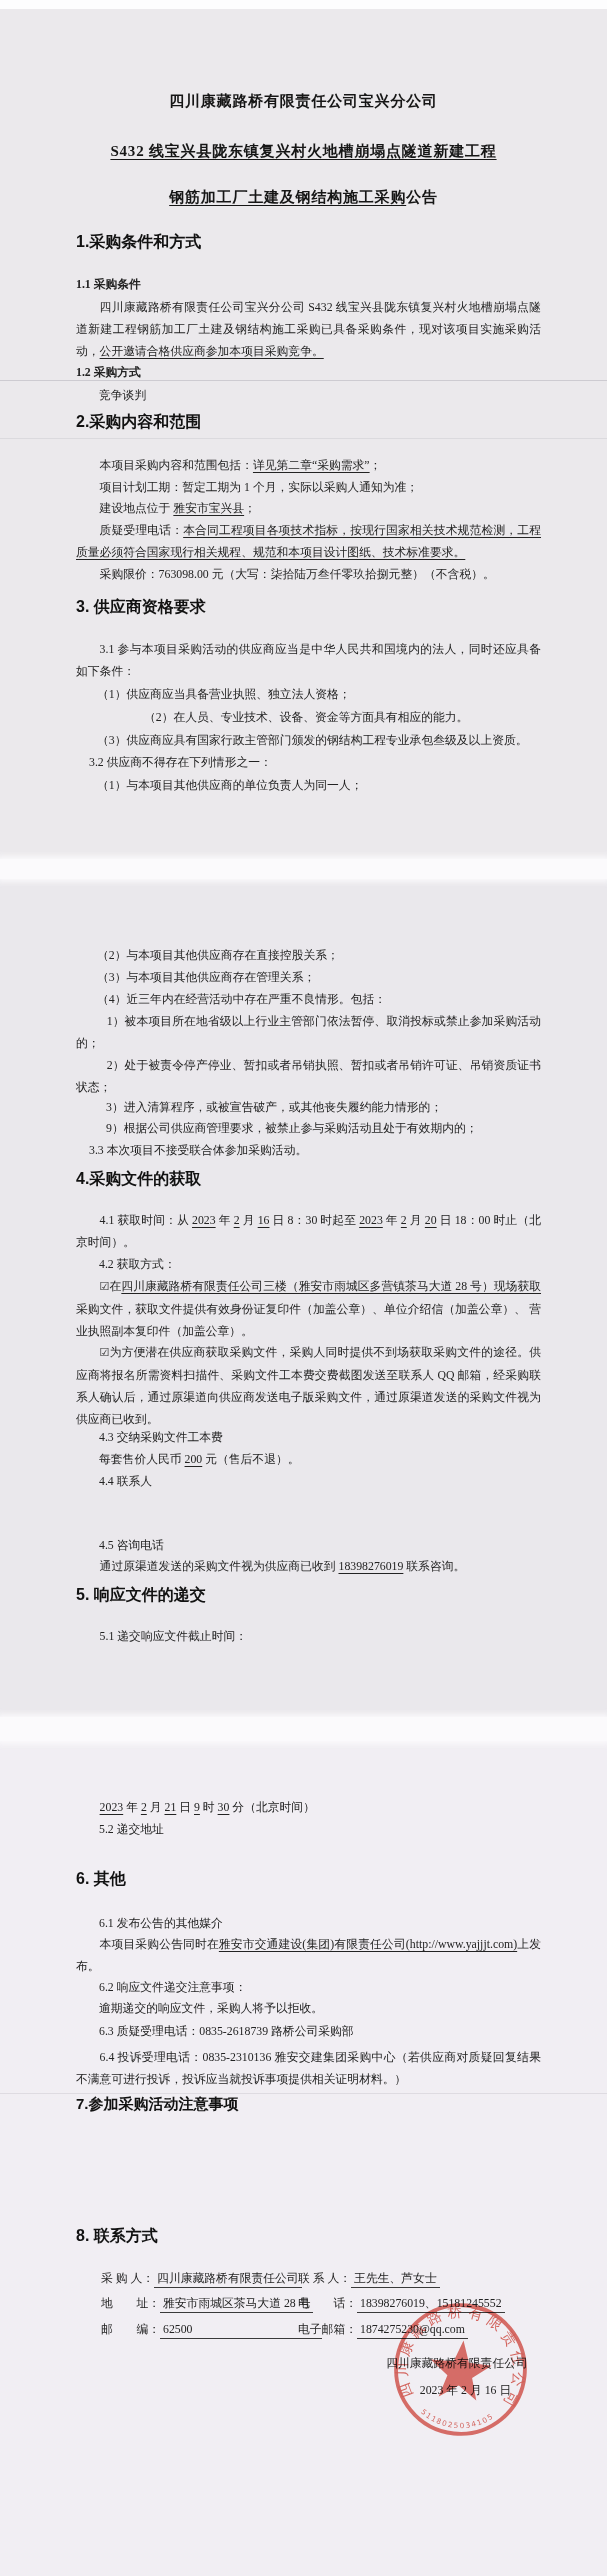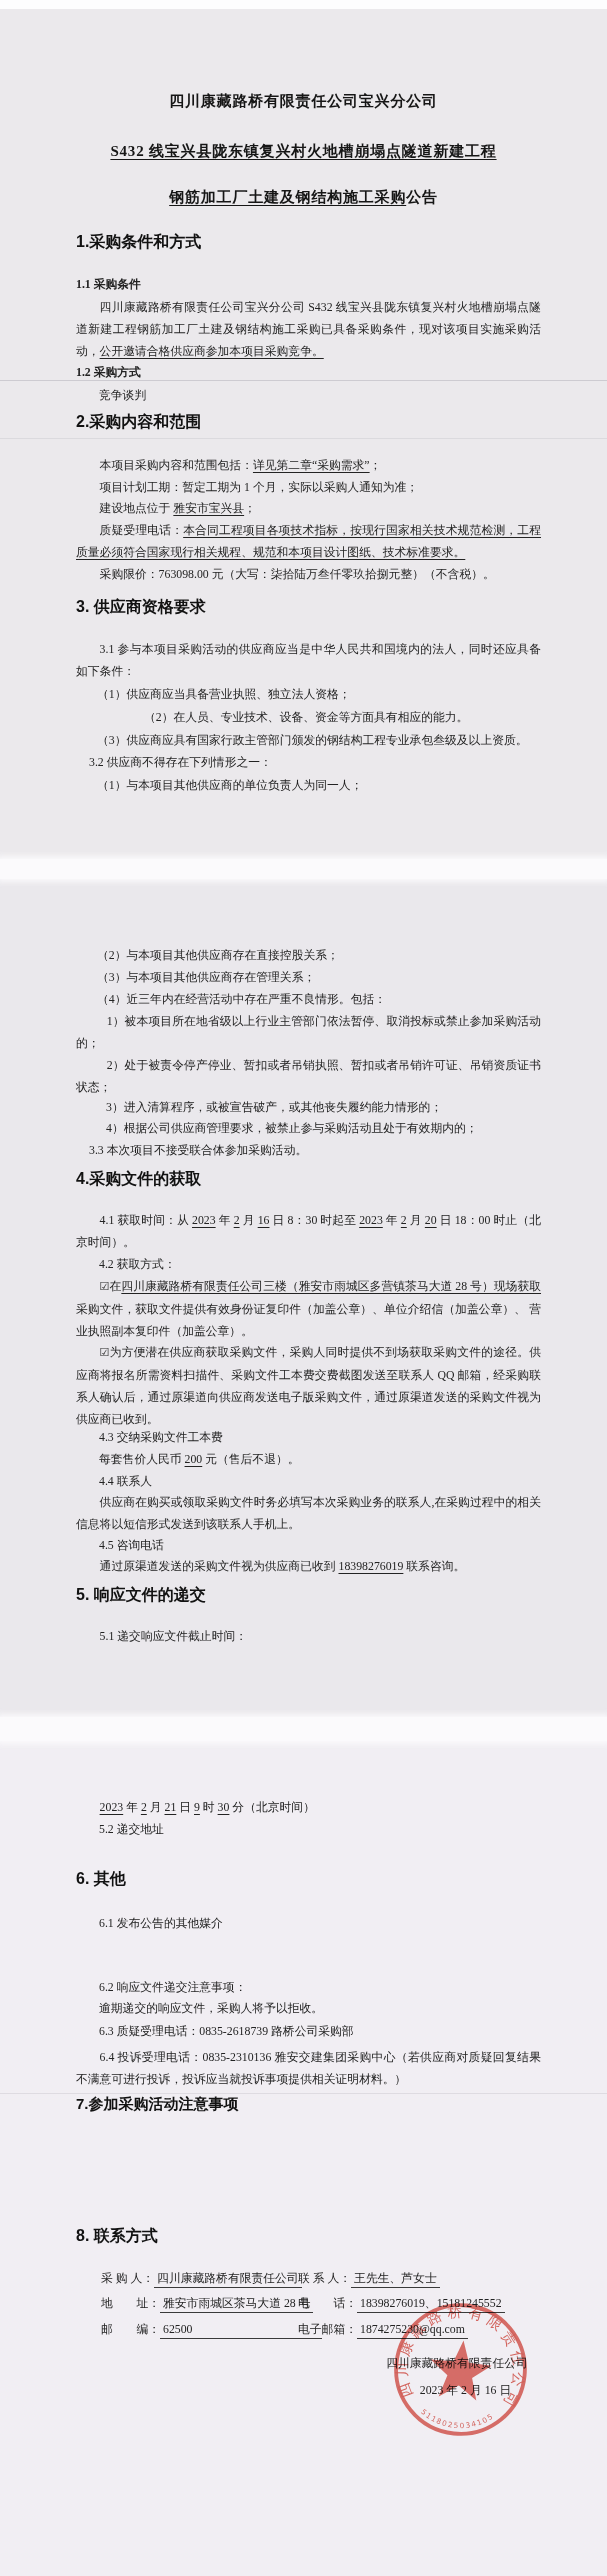"4）根据公司供应商管理要求，被禁止参与采购活动且处于有效期内的；" div.blk { text: 4 -> 9 }
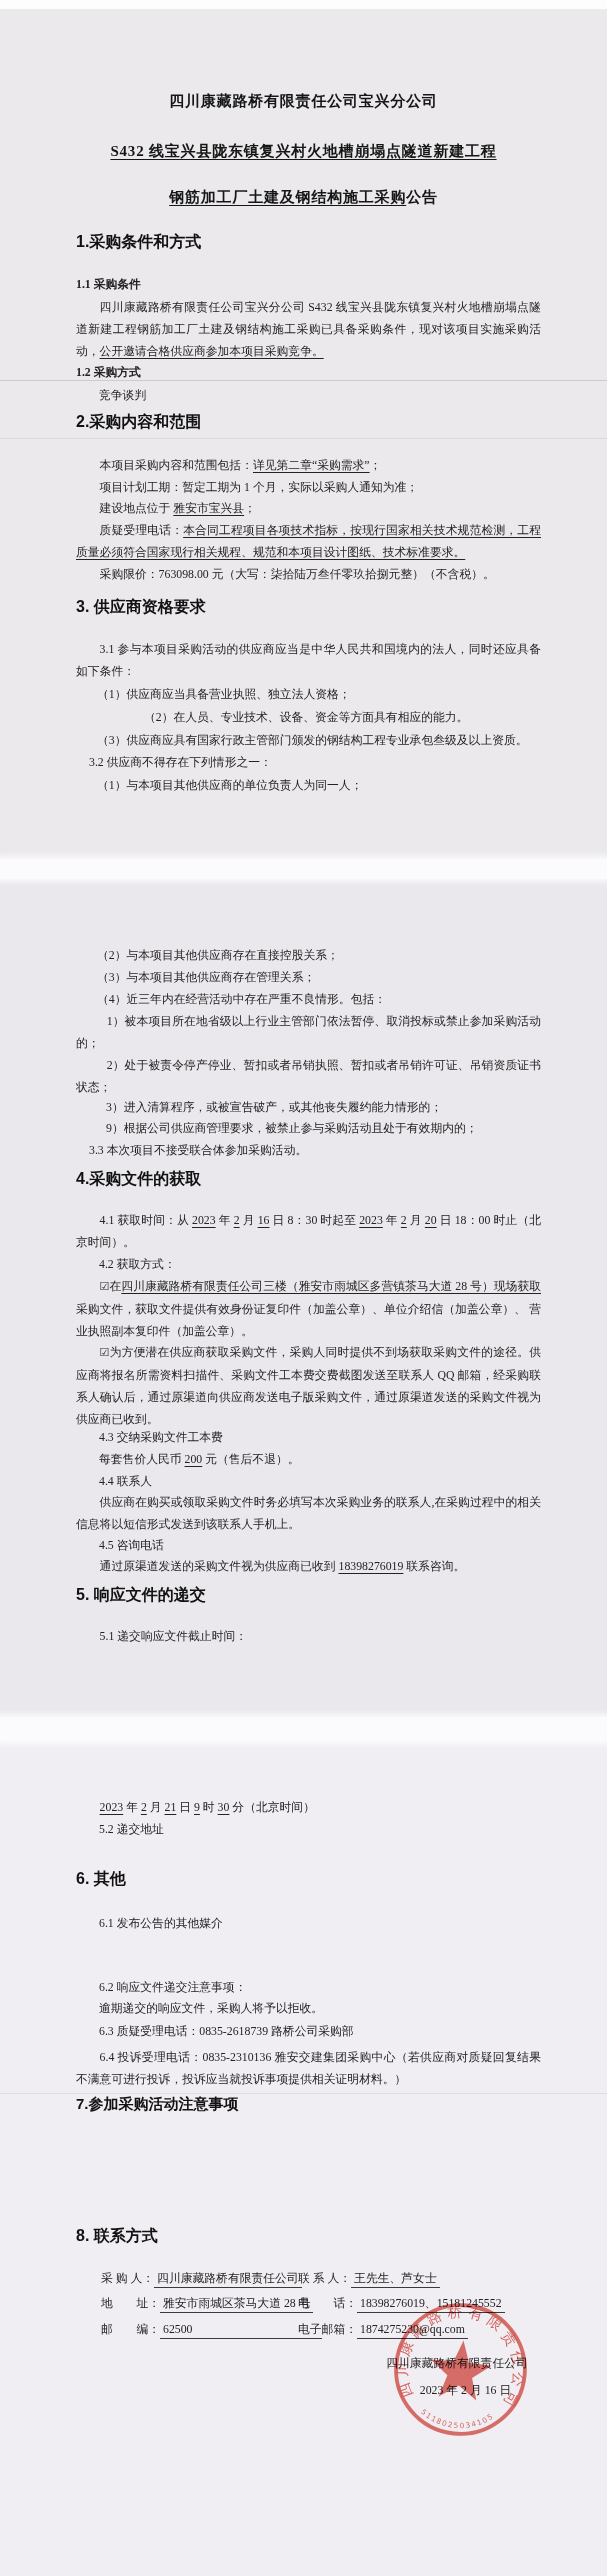"供应商在购买或领取采购文件时务必填写本次采购业务的联系人,在采购过程中的相关信息" div.blk { html: <div>供应商在购买或领取采购文件时务必填写本次采购业务的联系人,在采购过程中的相关信息将以短信形式发送到该联系人手机上。</div> -> none }
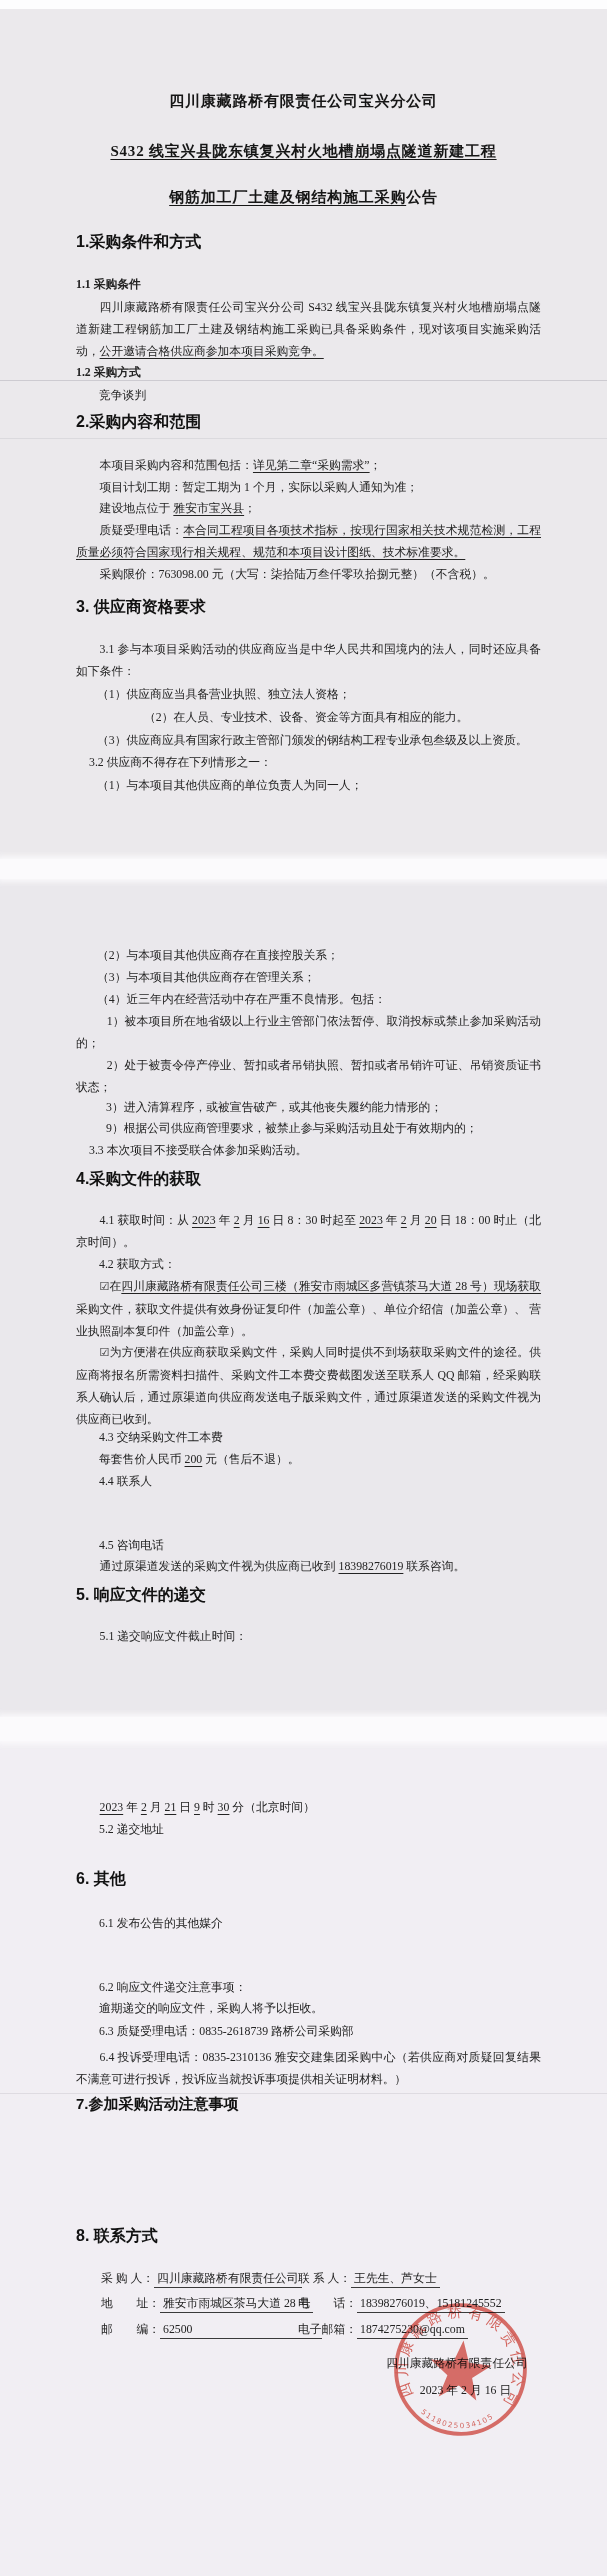"本项目采购公告同时在雅安市交通建设(集团)有限责任公司(http://www.y" div.blk { html: none -> <div> <span>本项目采购公告同时在</span><span>雅安市交通建设(集团)有限责任公司(http://www.yajjjt.com)</span><span>上发布。</span> </div> }
